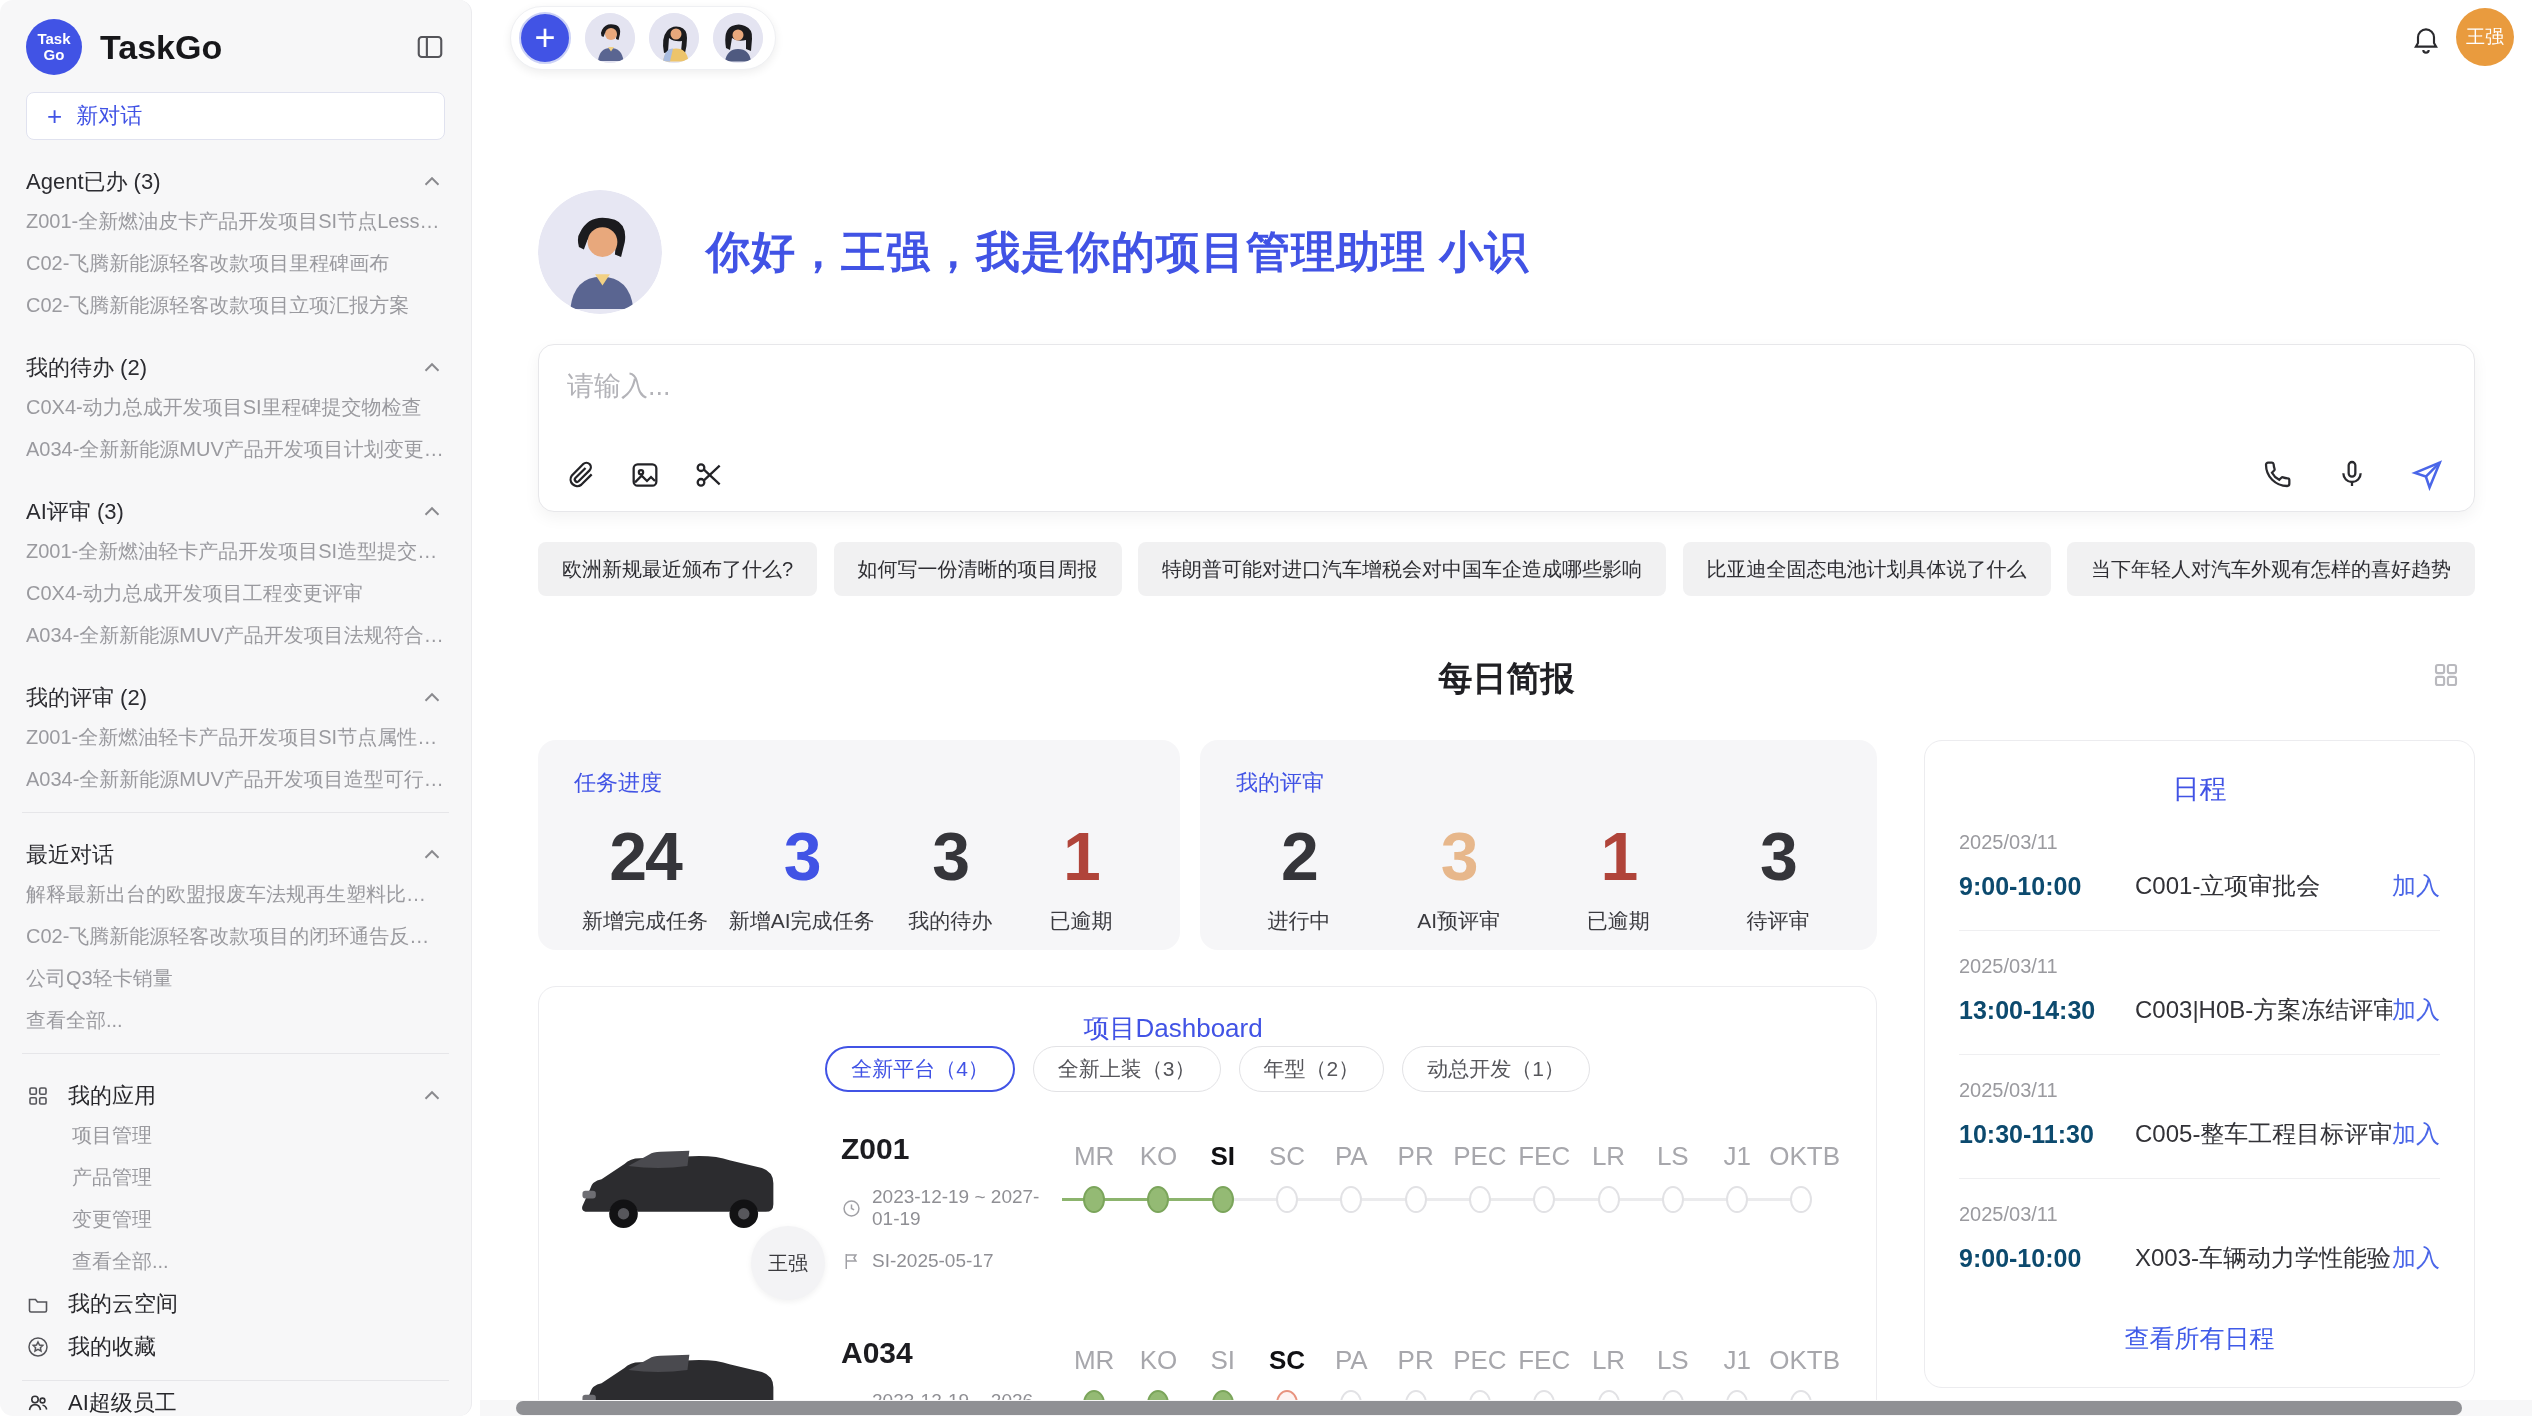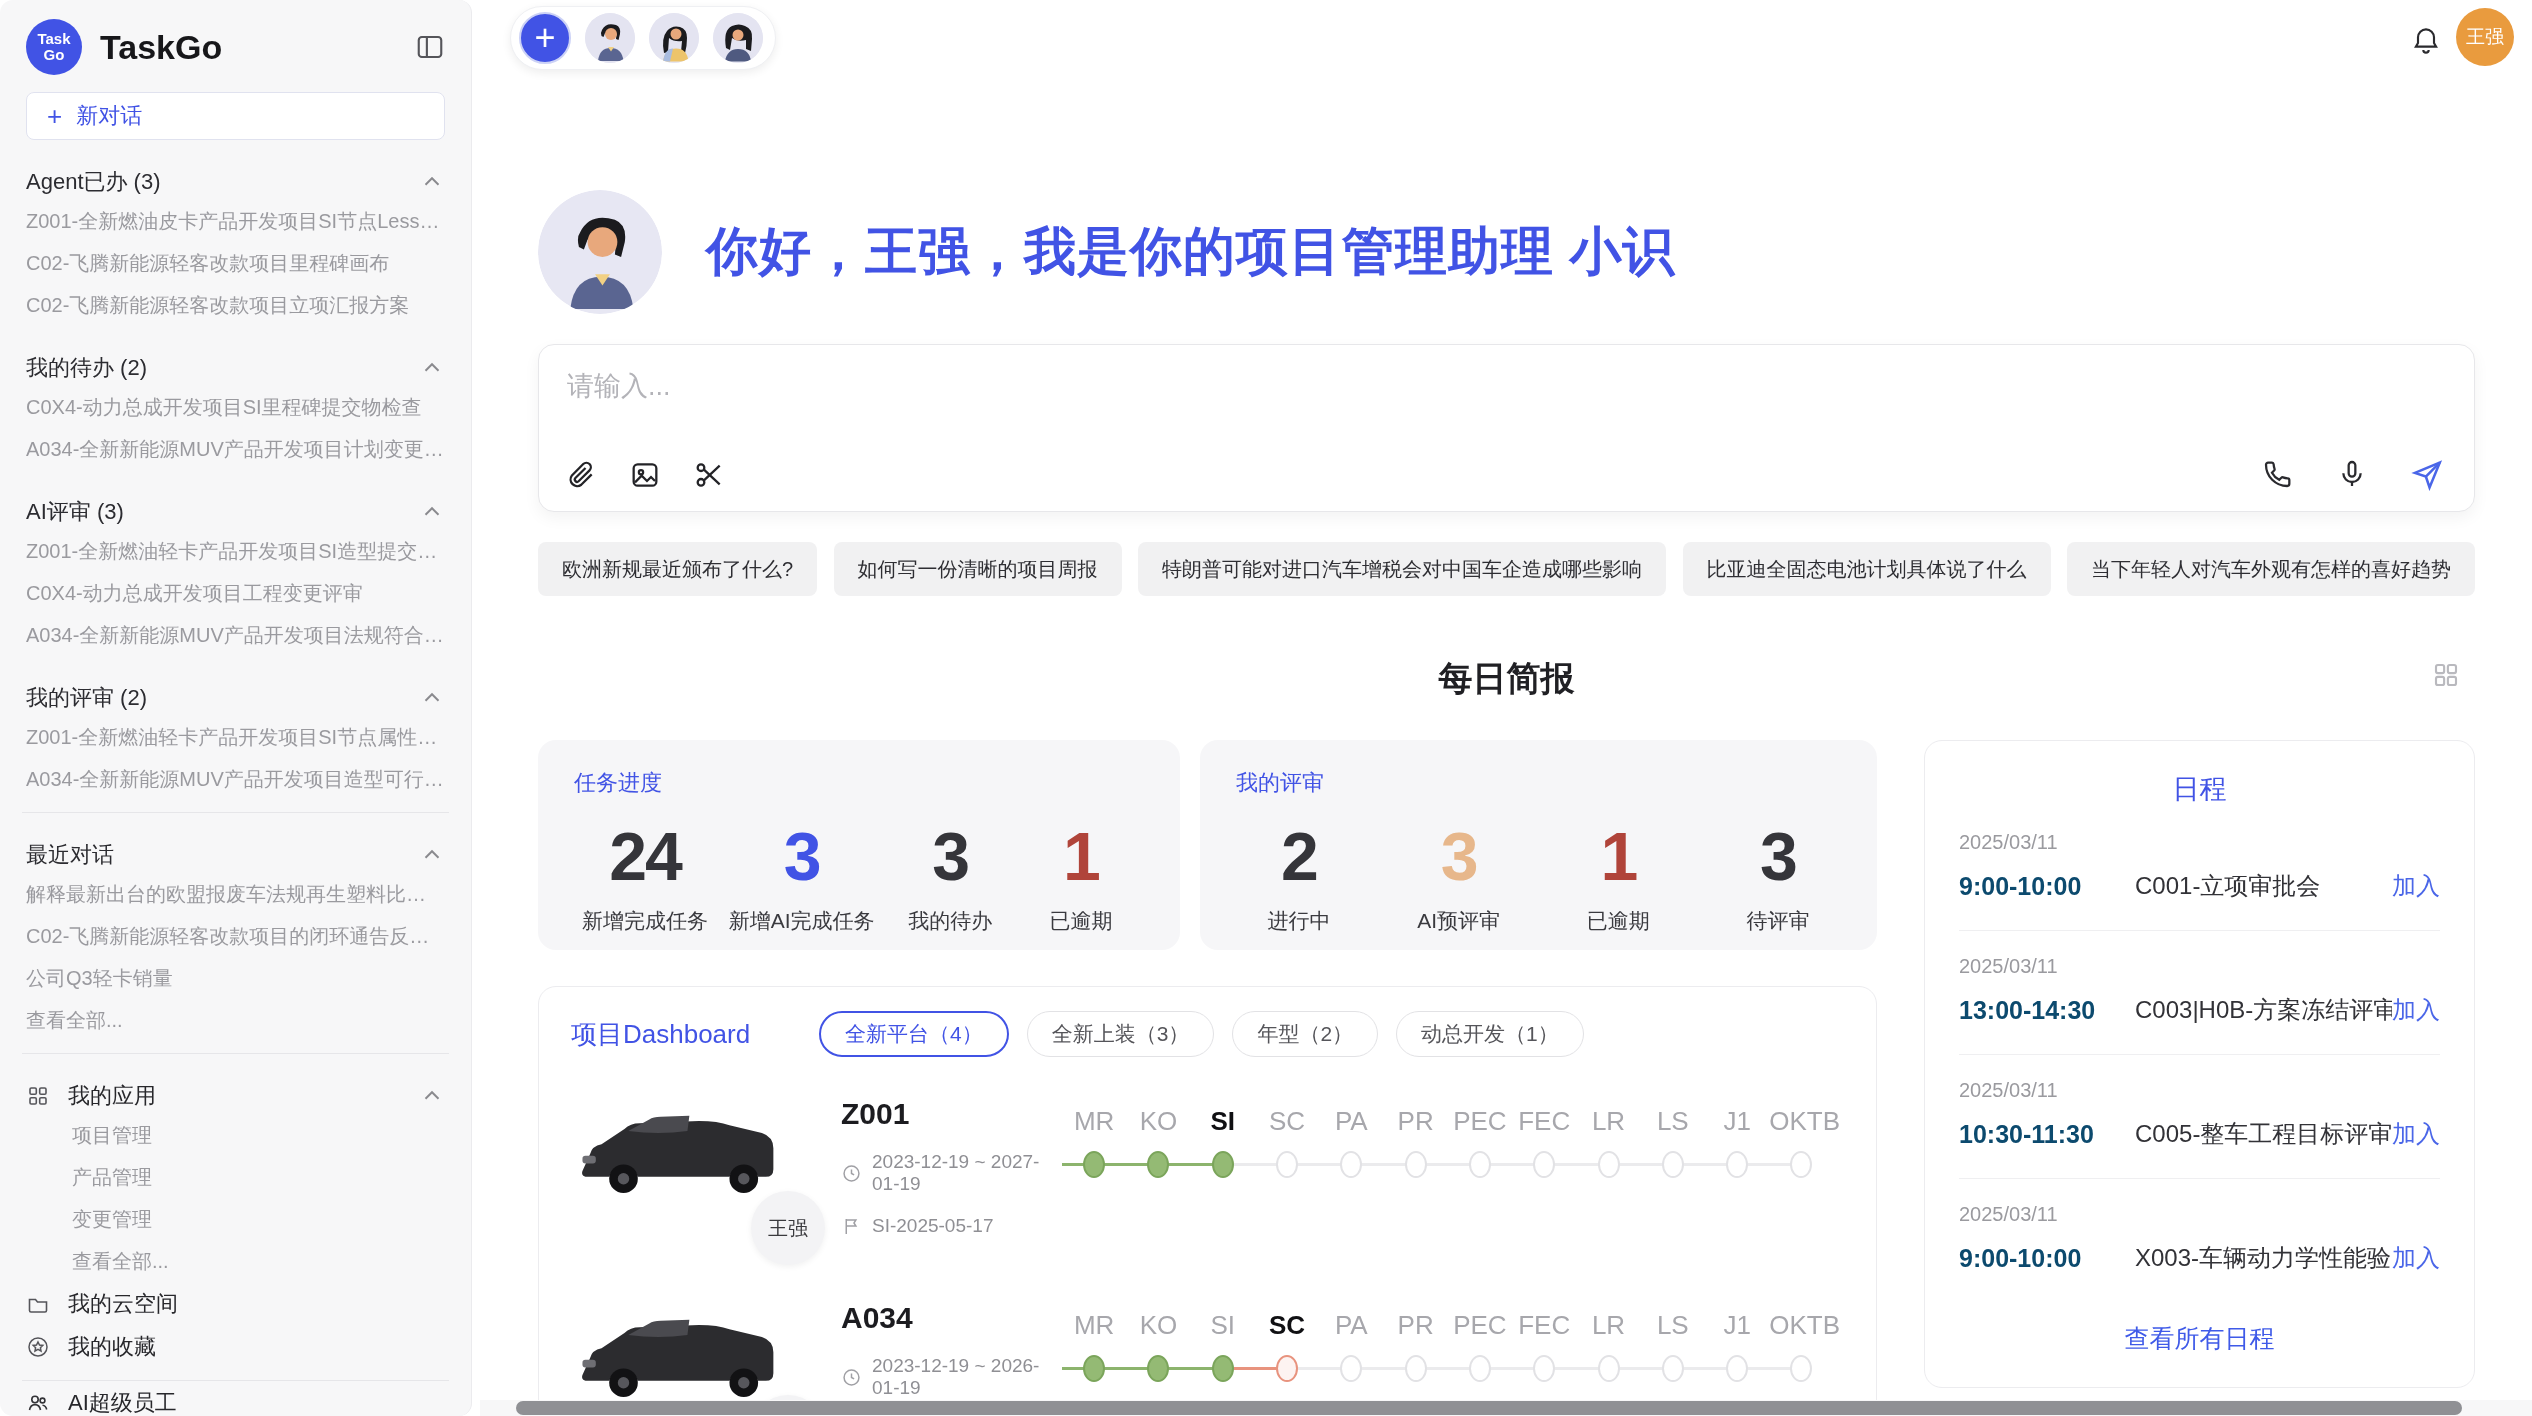"你好，王强，我是你的项目管理助理 小识" .greeting { font-size: 52px -> 44px }
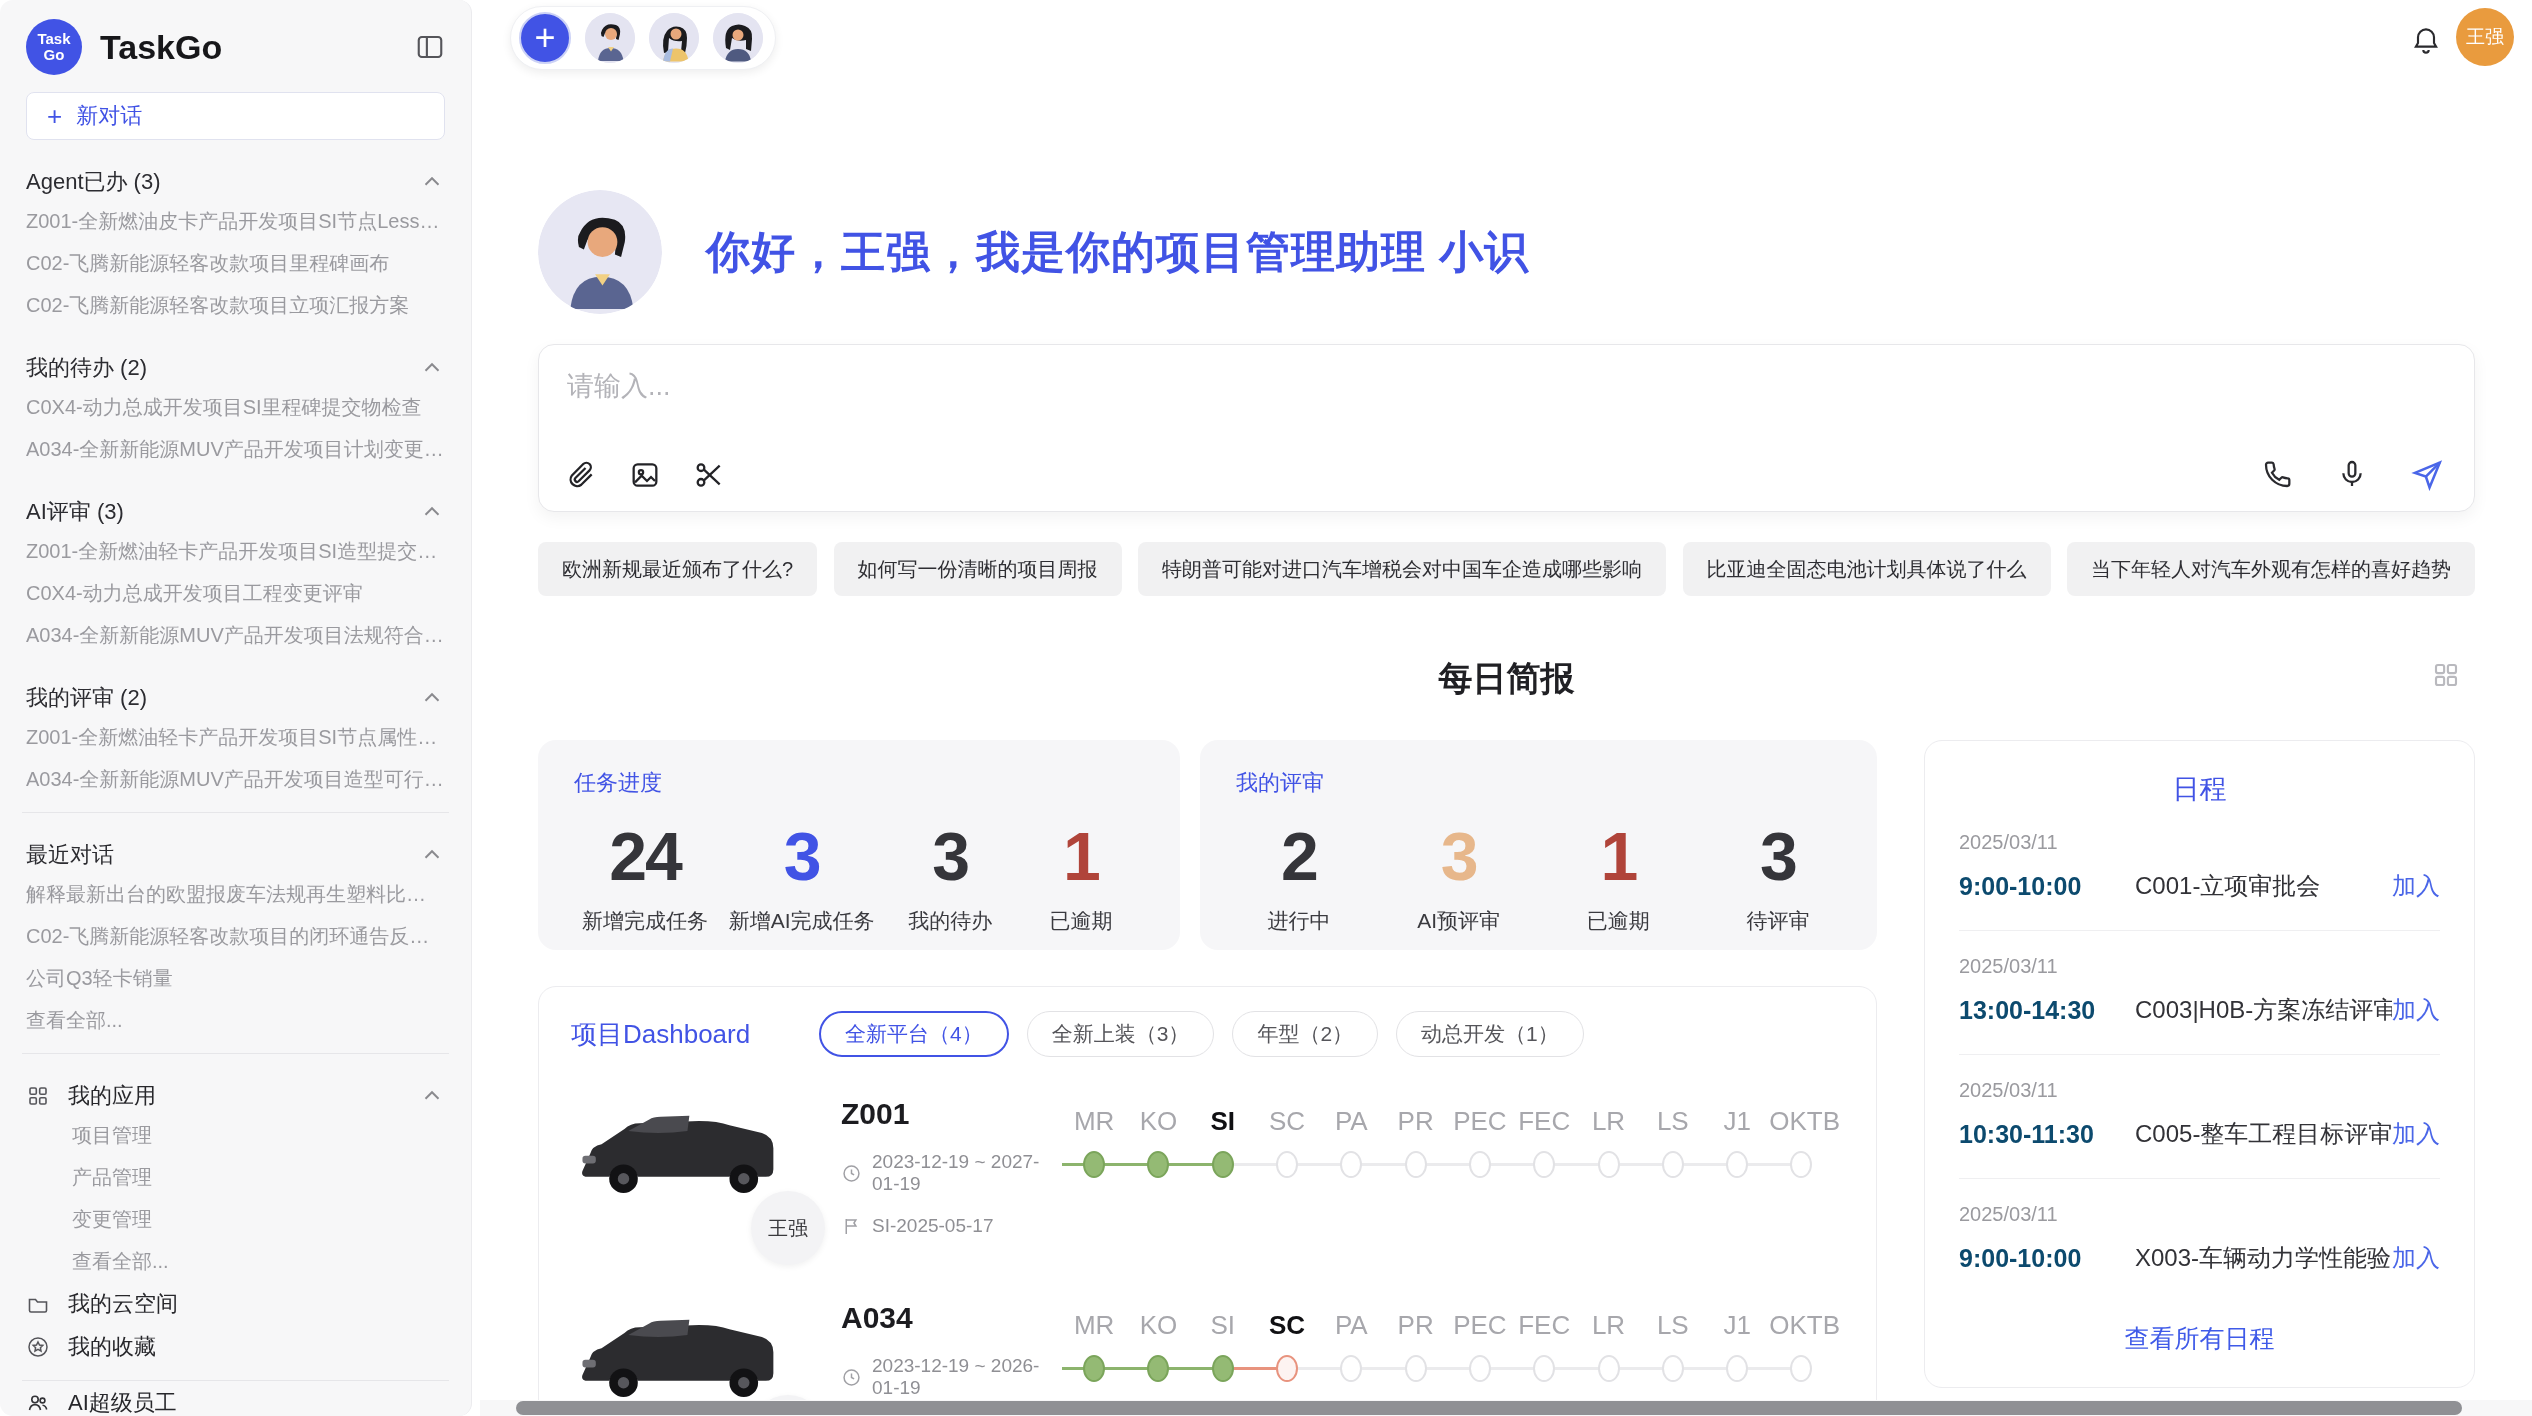"项目Dashboard" .dash-head { flex-direction: none -> column }
